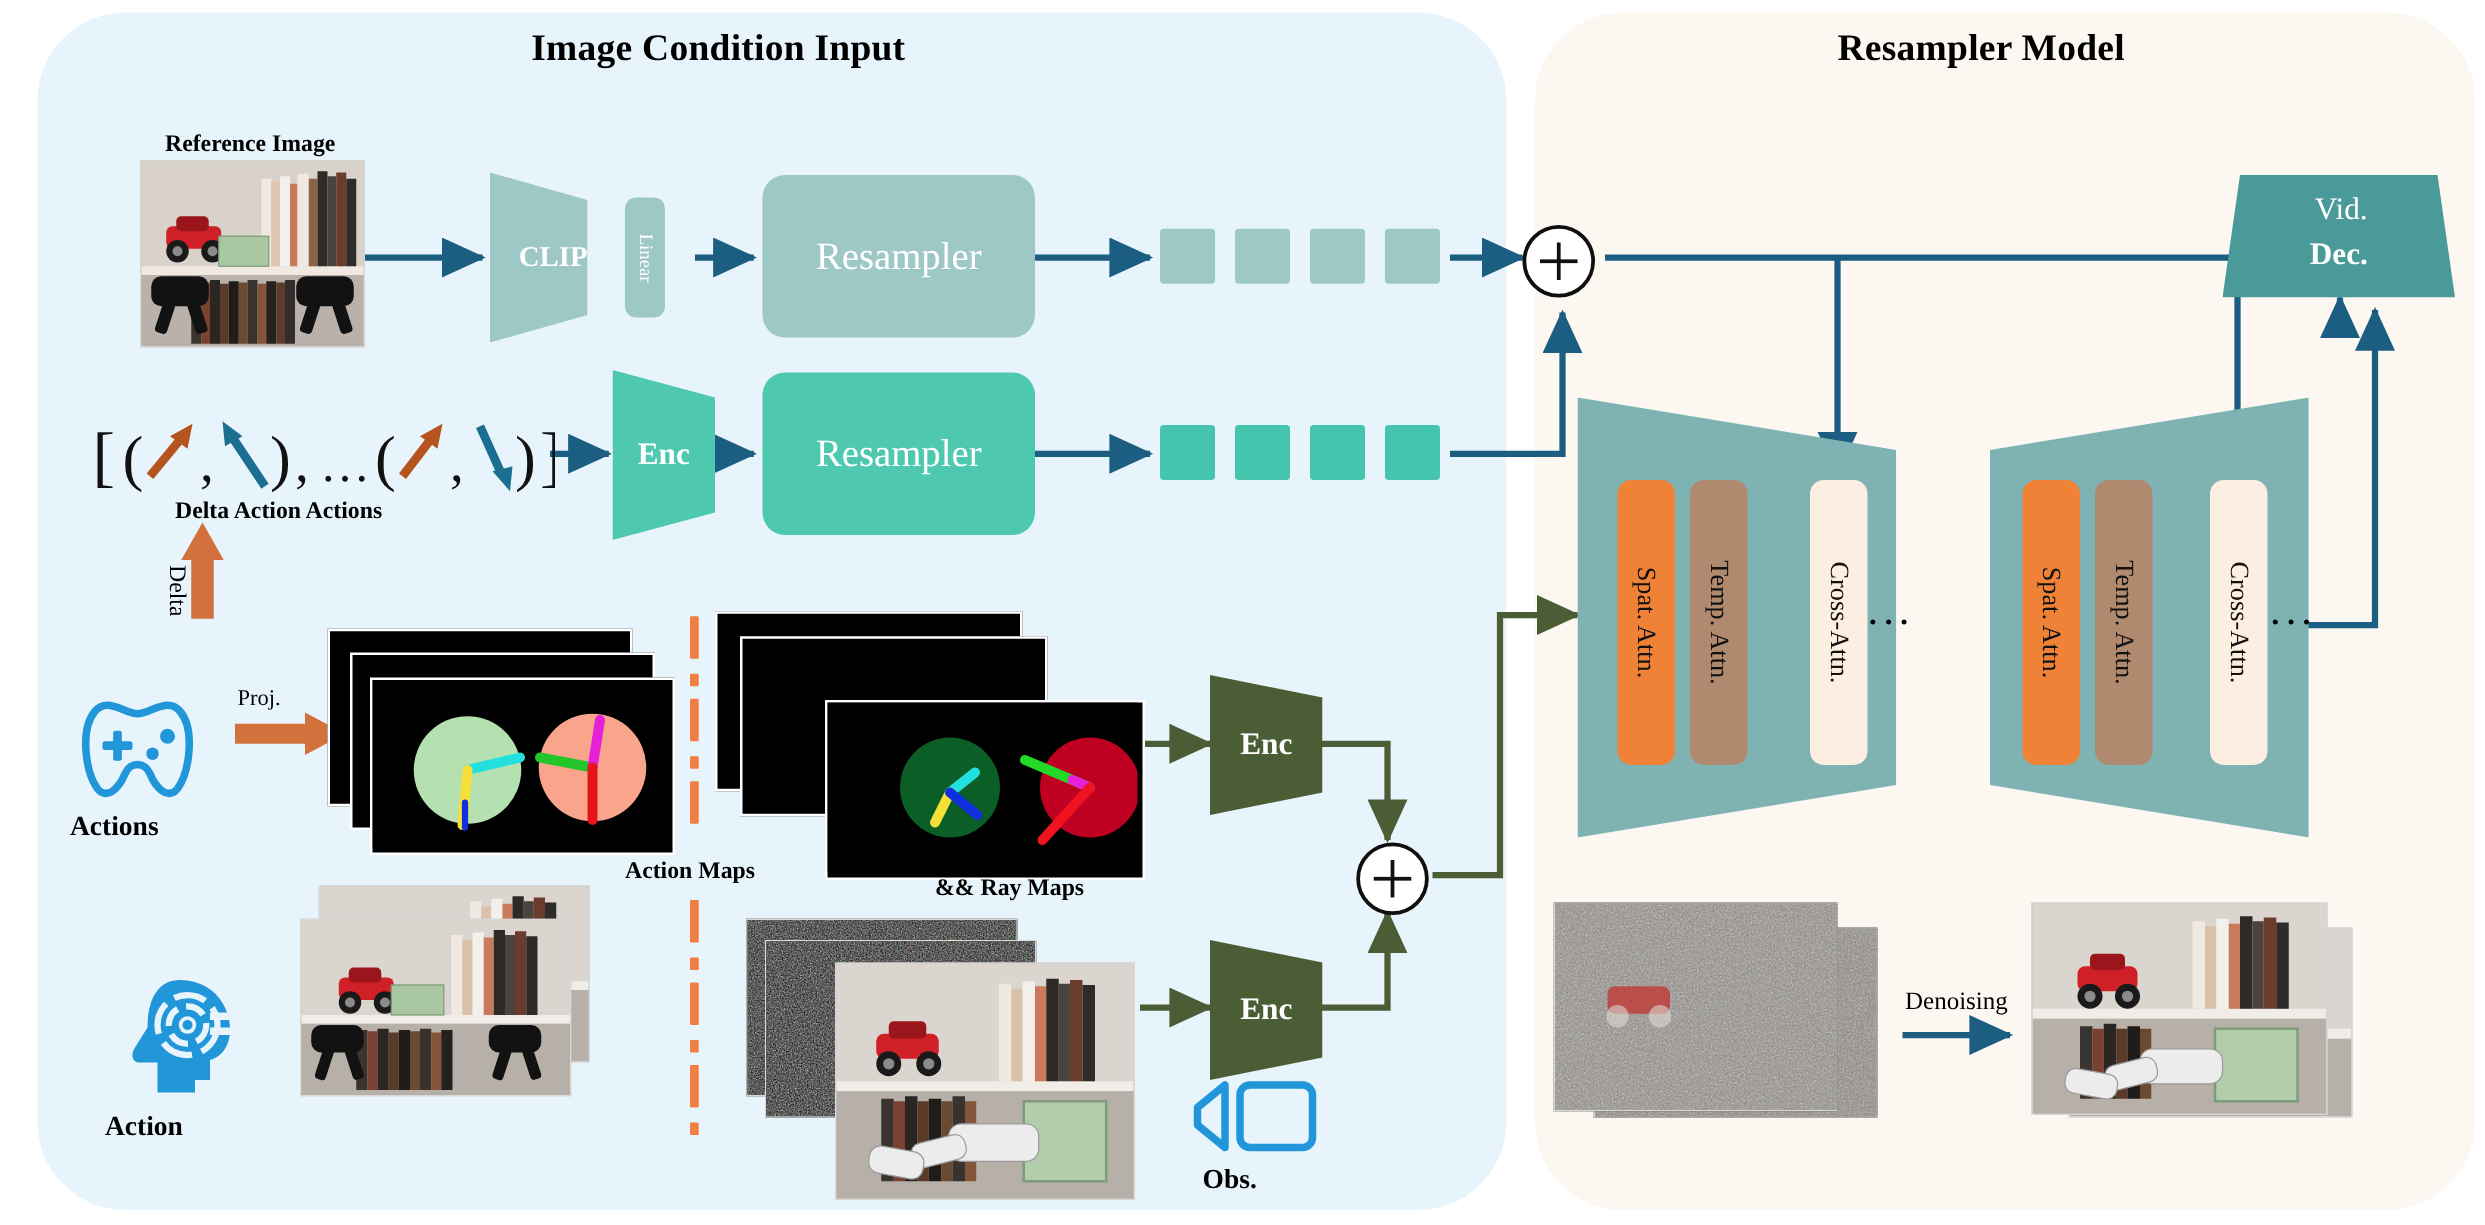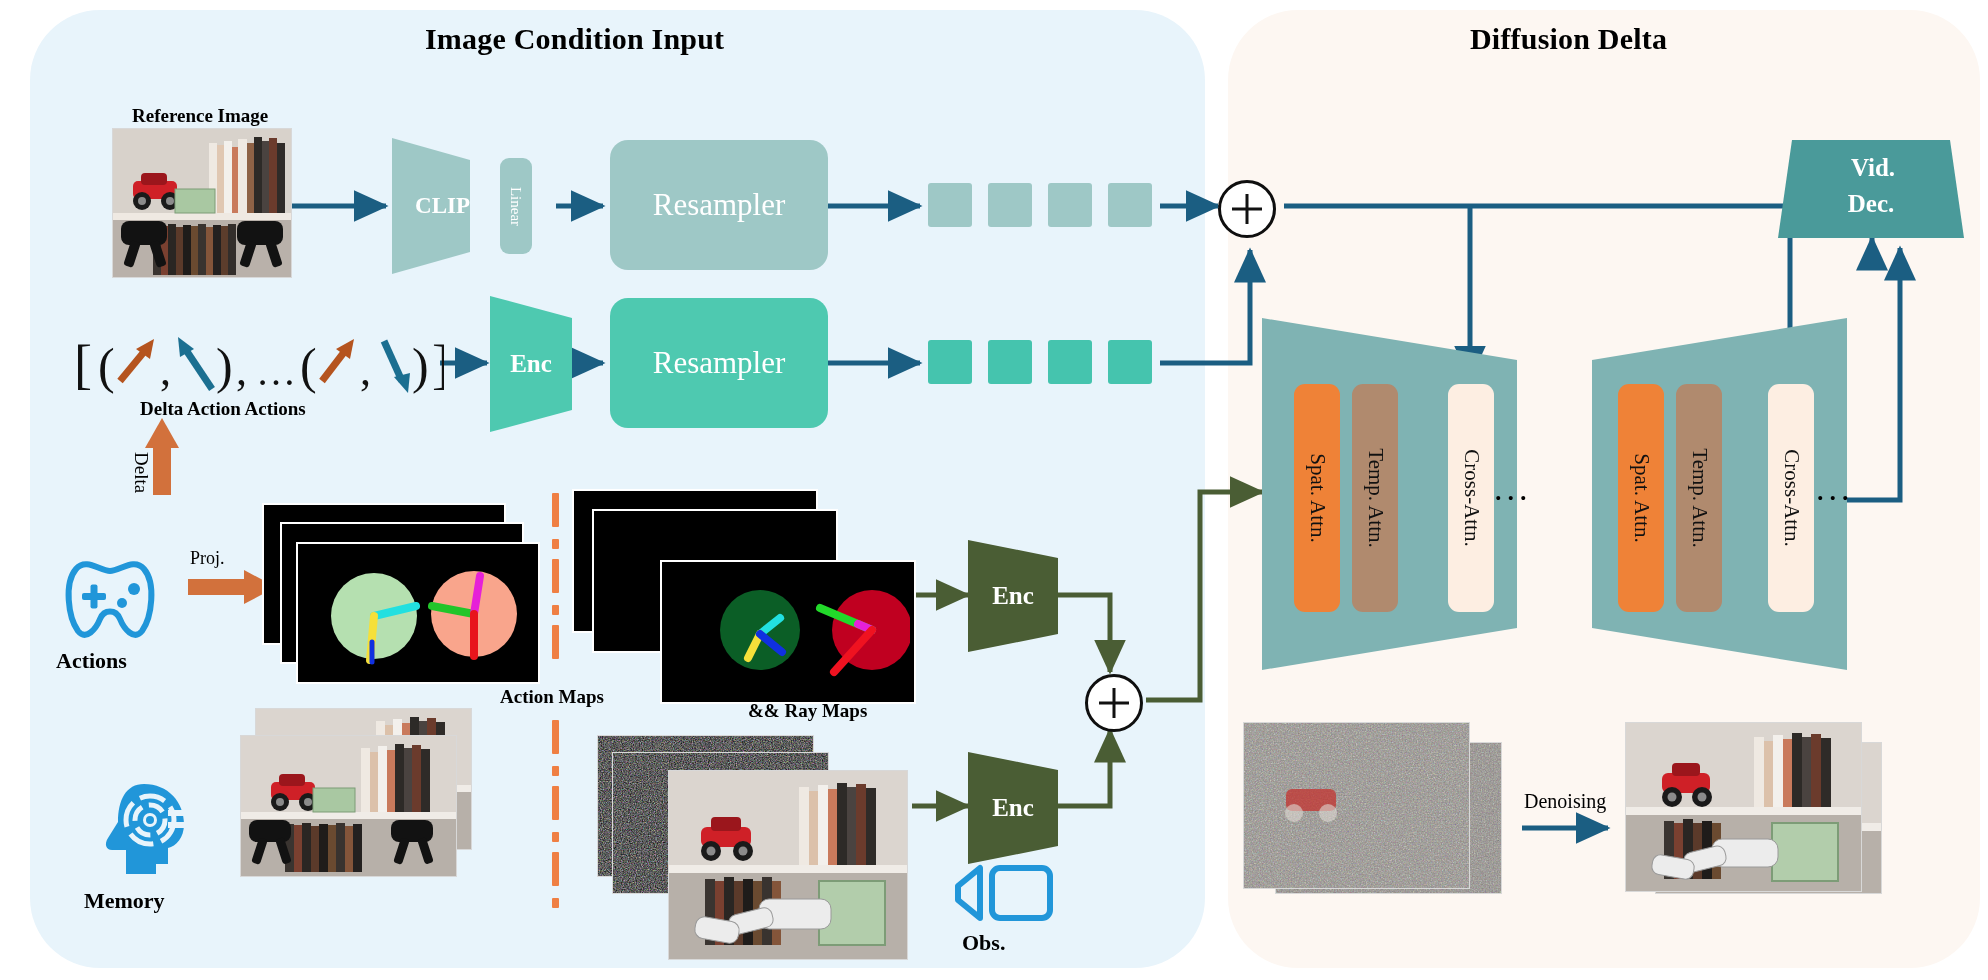"Diffusion Delta" div.panel-title { text: Diffusion Delta -> Resampler Model }
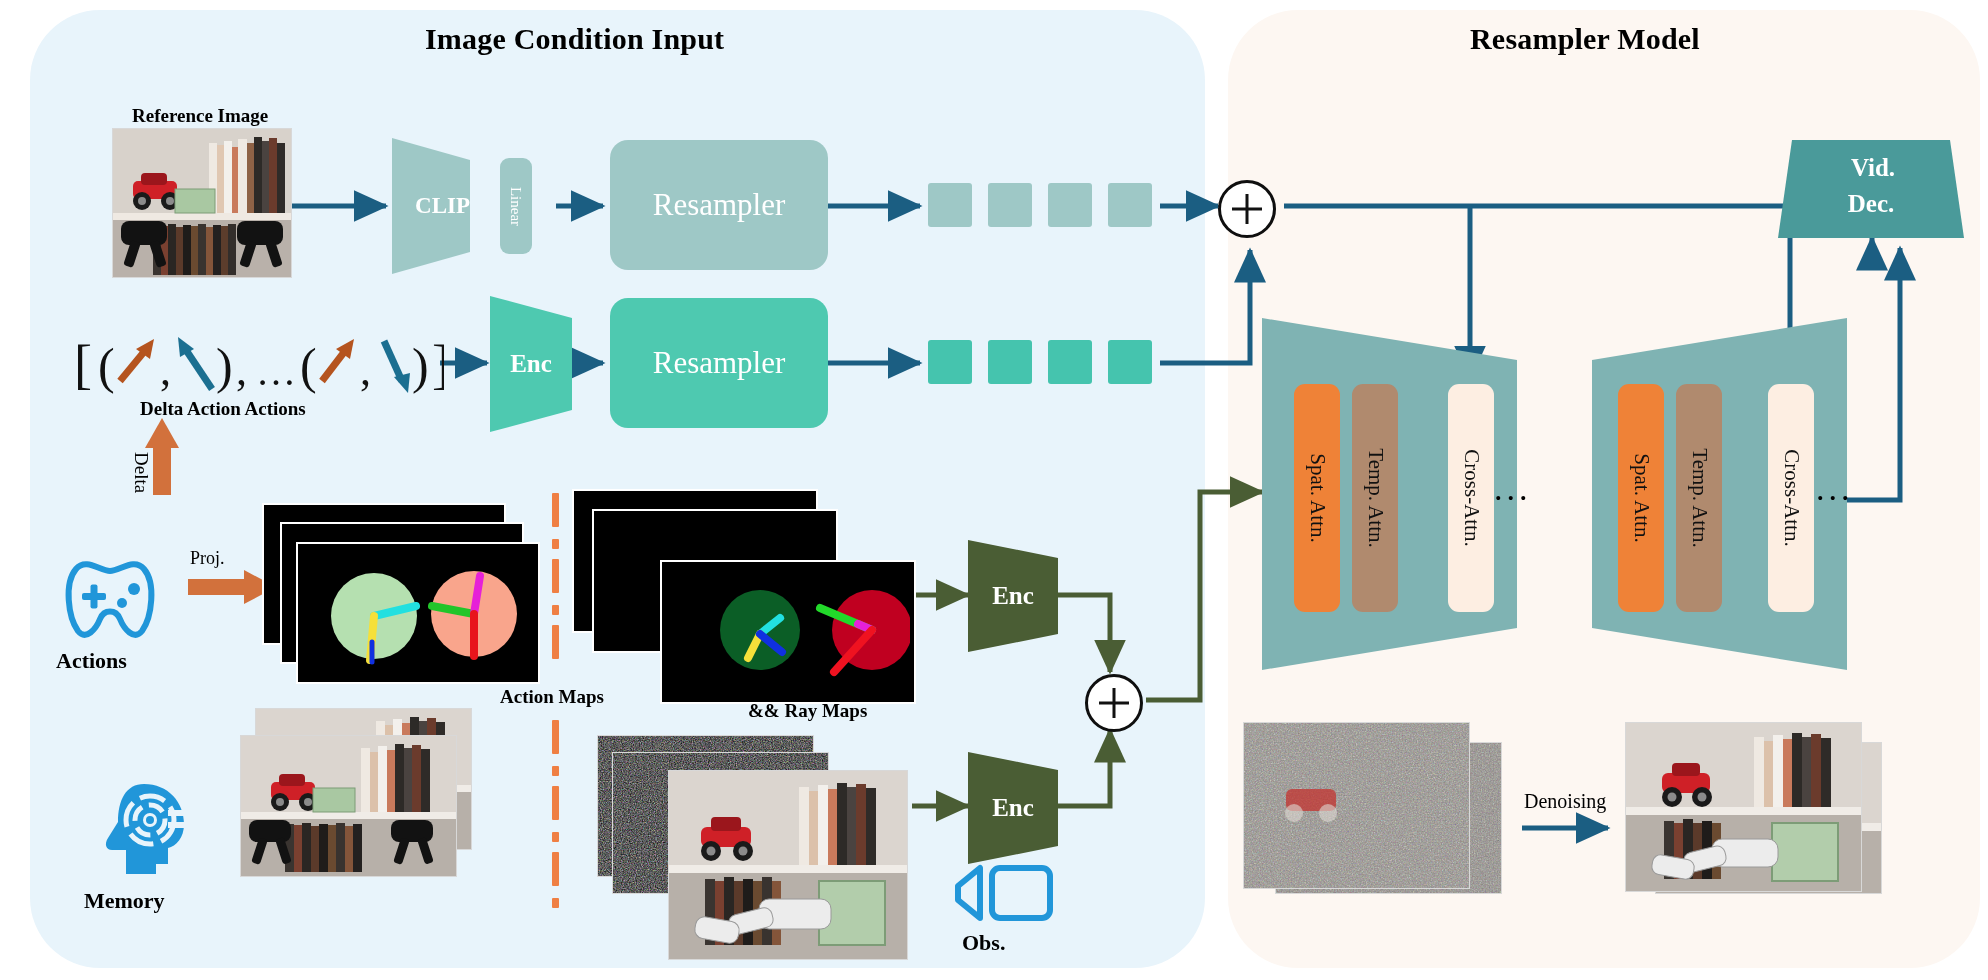"Vid." div { font-weight: bold -> normal }
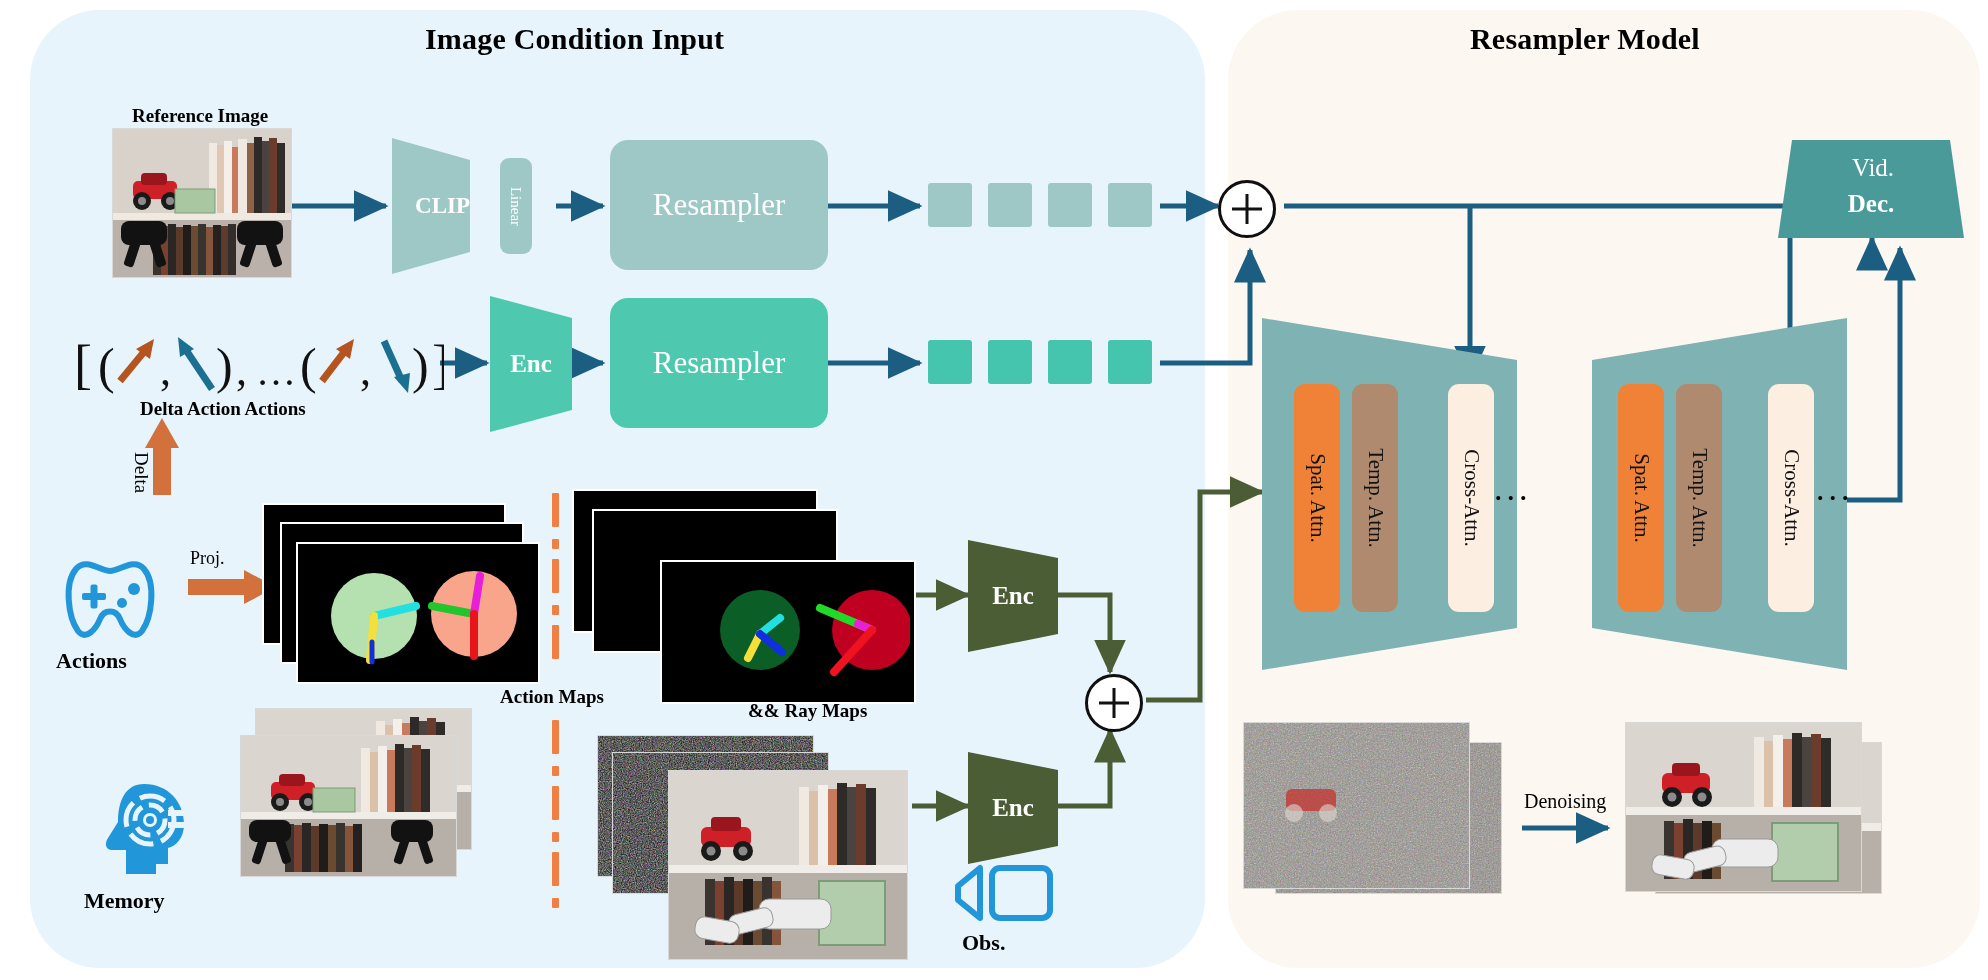"Memory" div.lbl { text: Memory -> Action }
